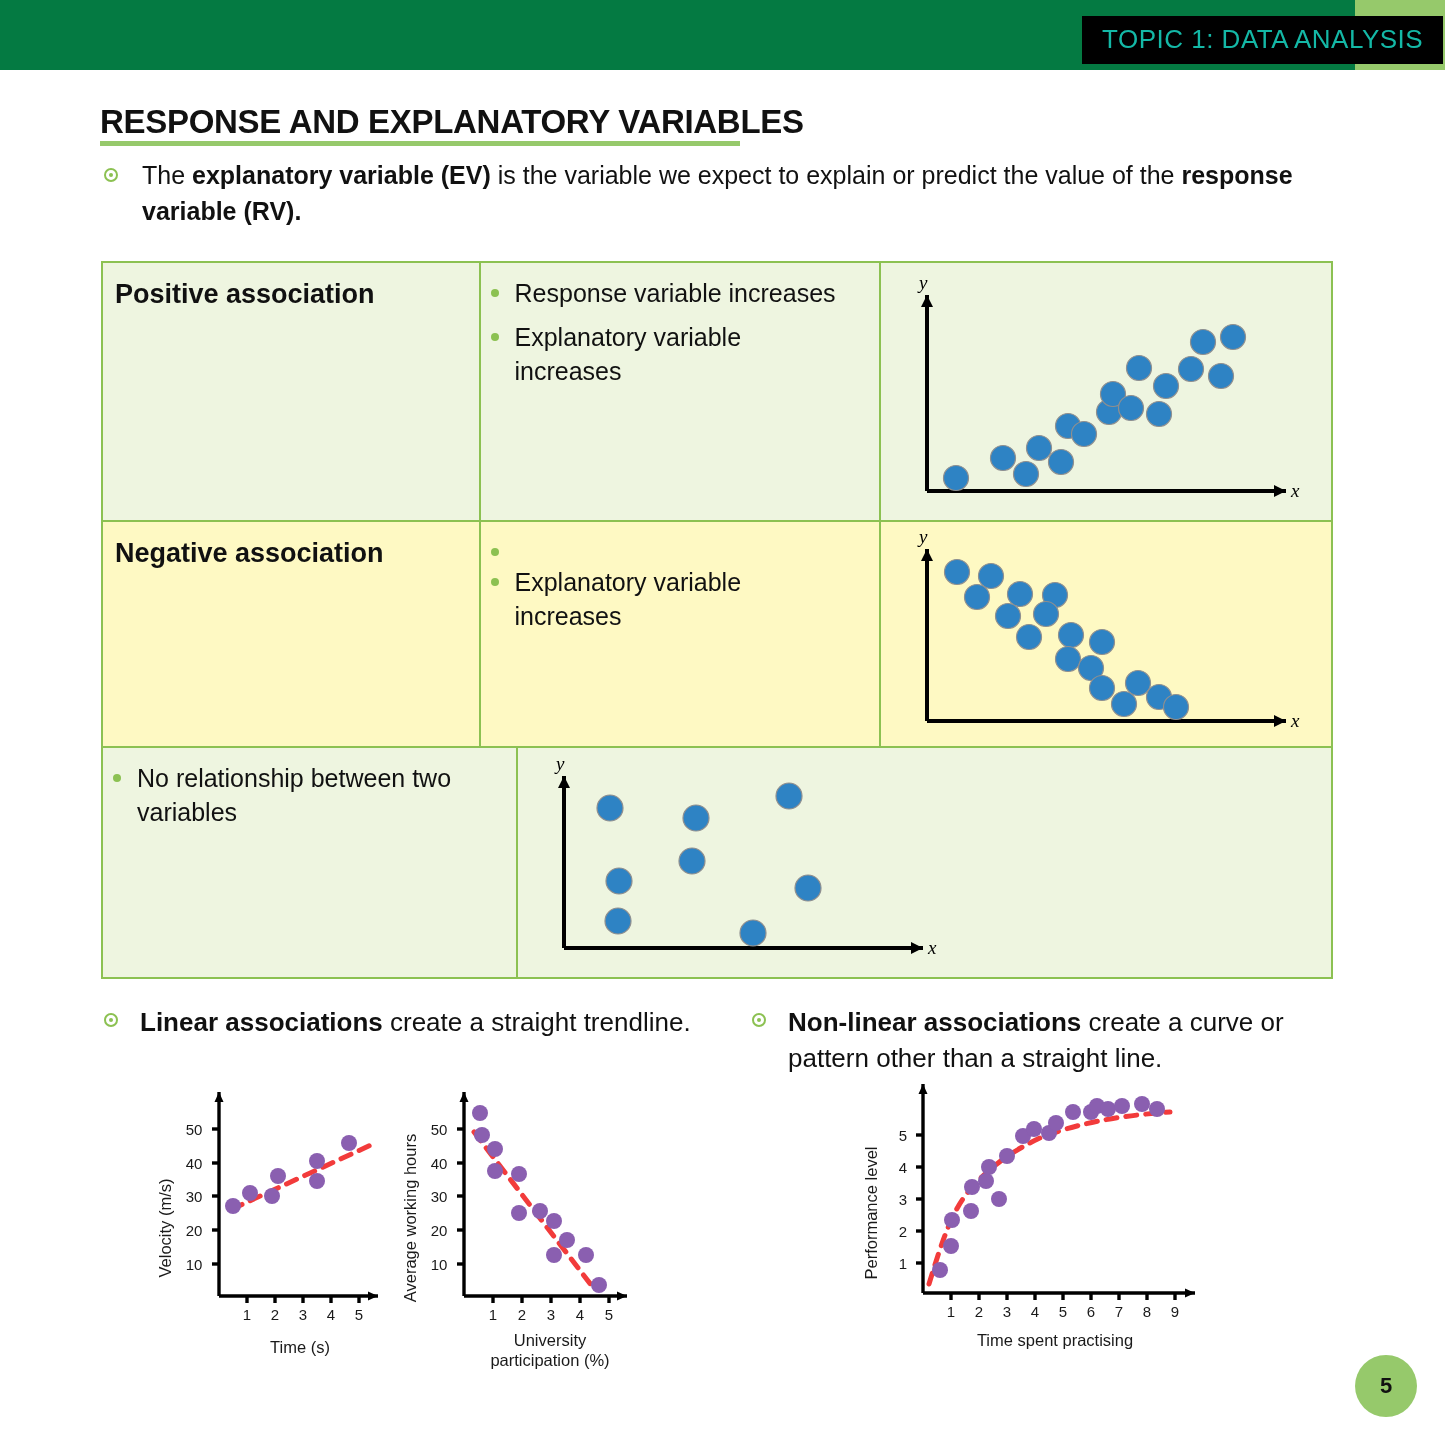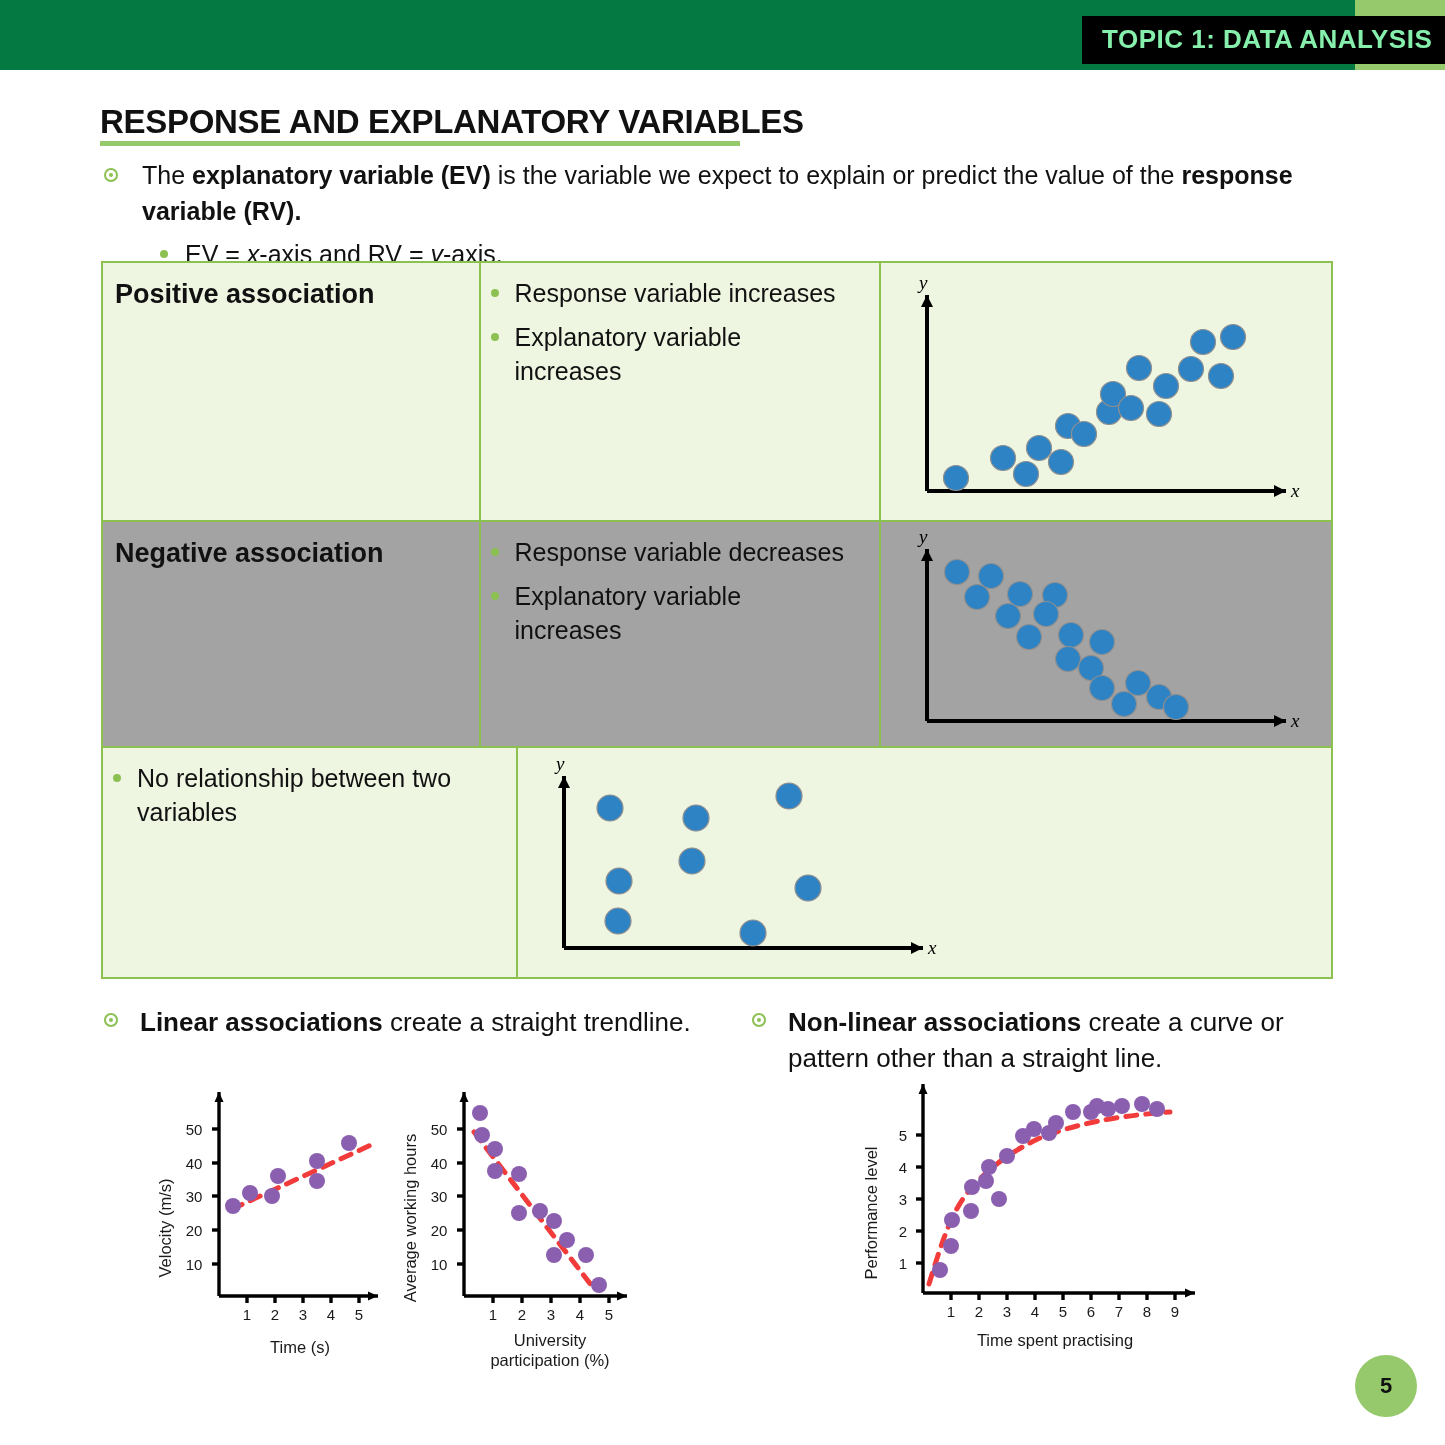"TOPIC 1: DATA ANALYSIS" .topic-chip span { color: #86efac -> #14b8a6; font-weight: bold -> normal }
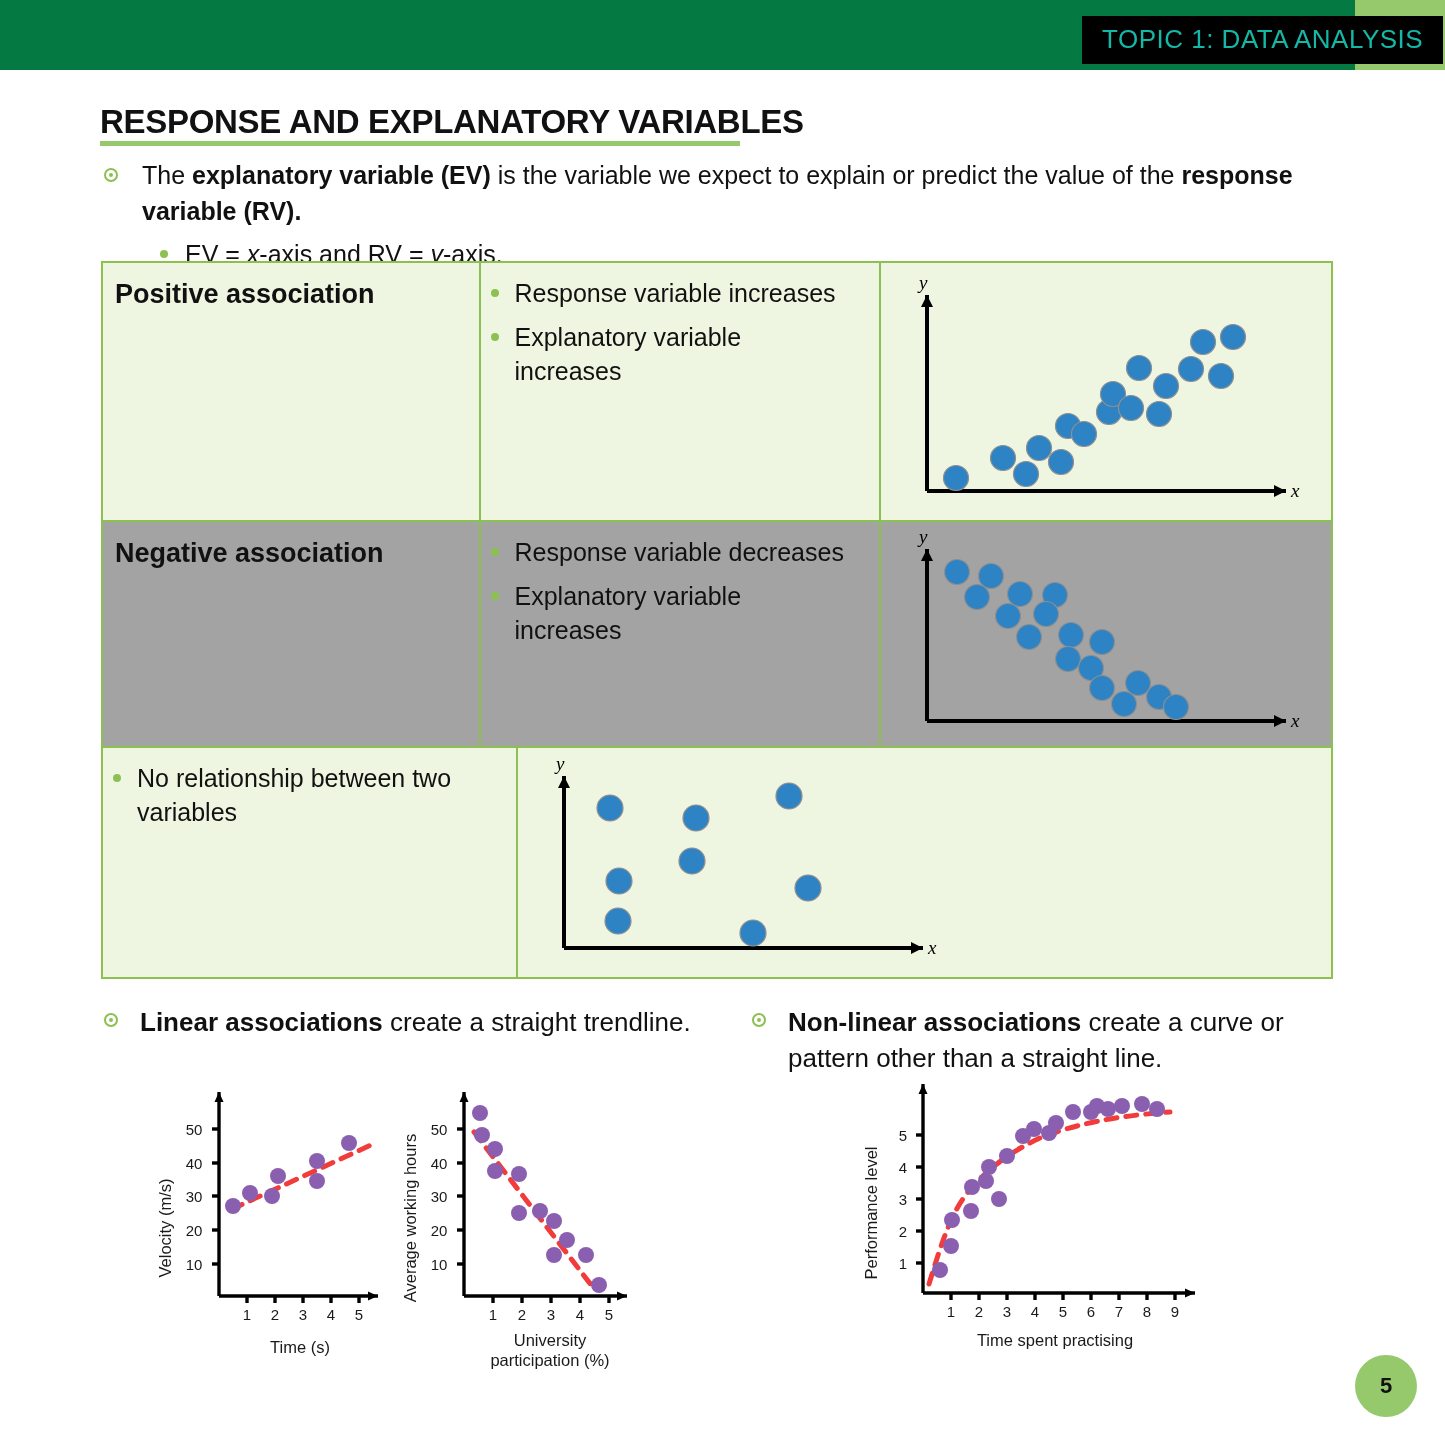"EV = x-axis and RV" div.sub-row { html: <div> <div></div> <div><span>EV = </span><i>x</i><span>-axis and RV = </span><i>y</i><span>-axis.</span></div> </div> -> none }
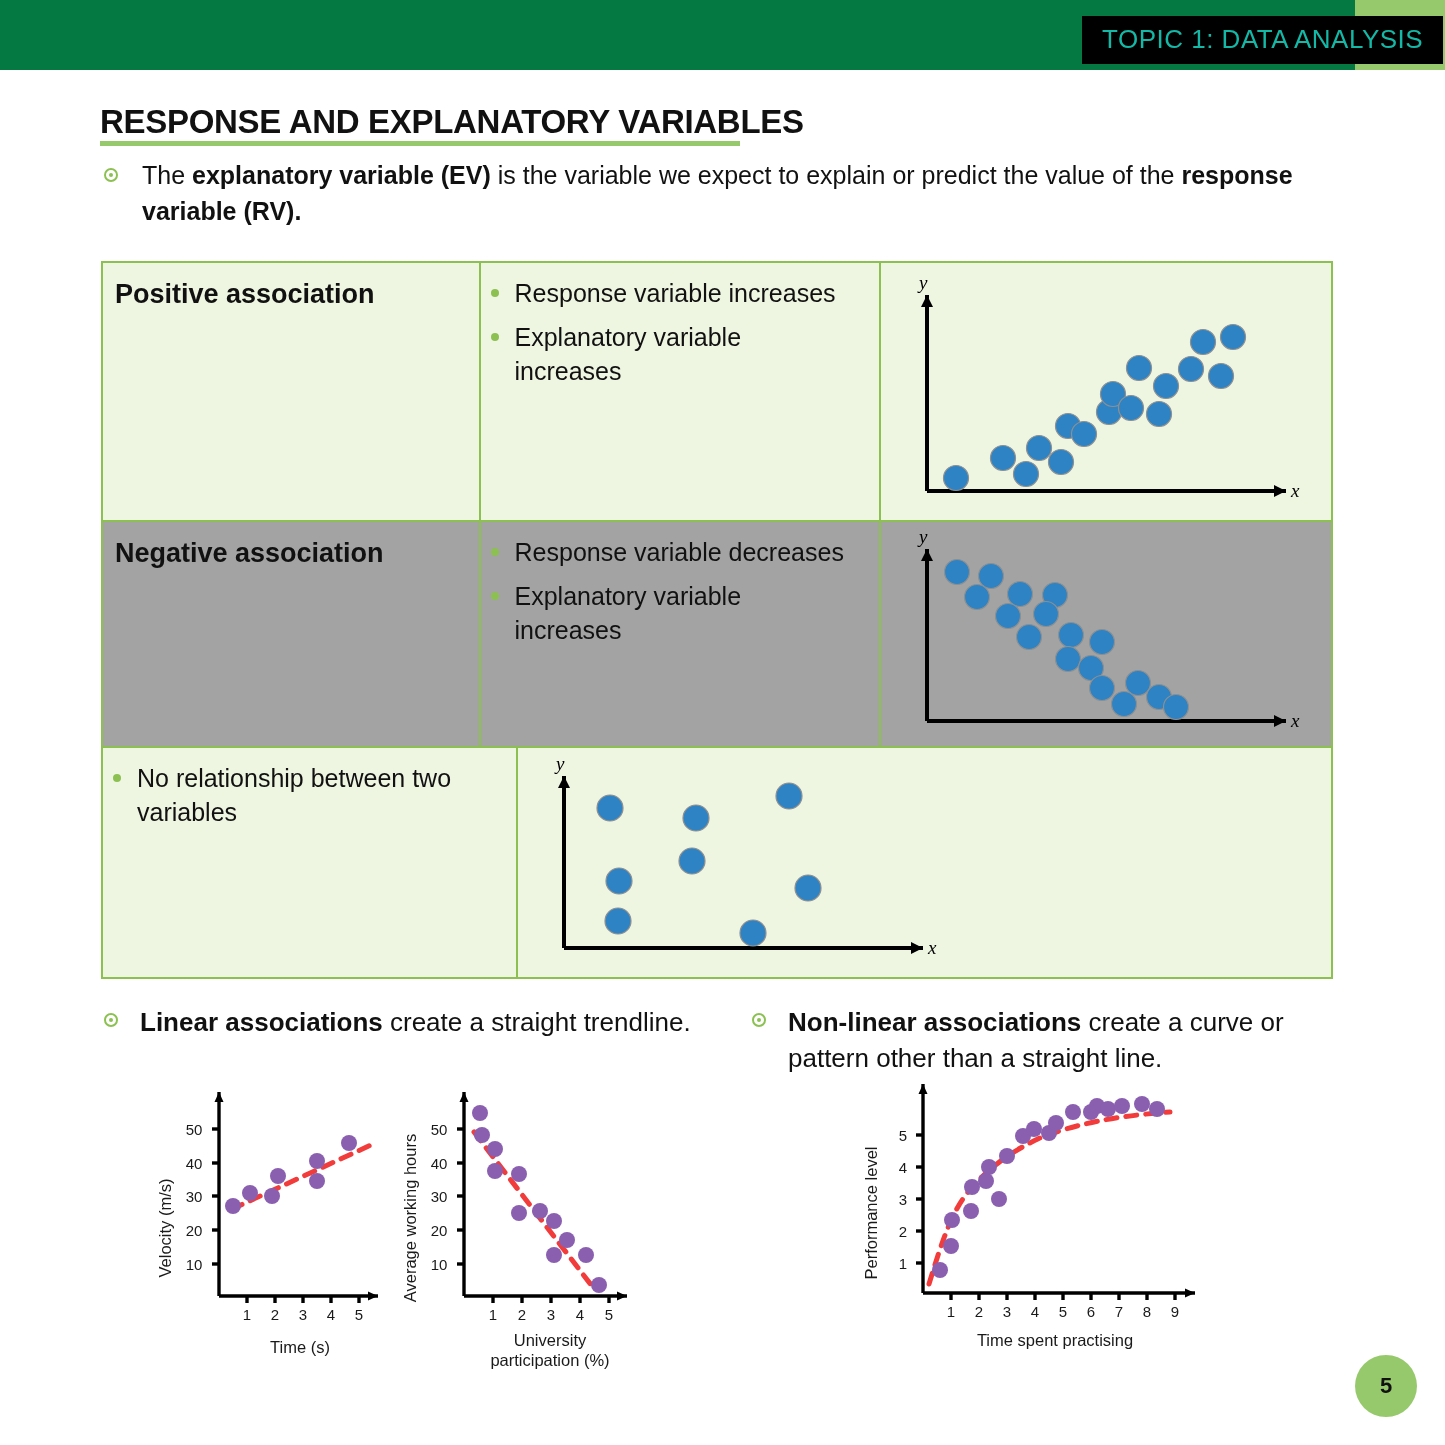"Negative association" .trow.r2 { background: #a3a3a3 -> #fef9c3 }
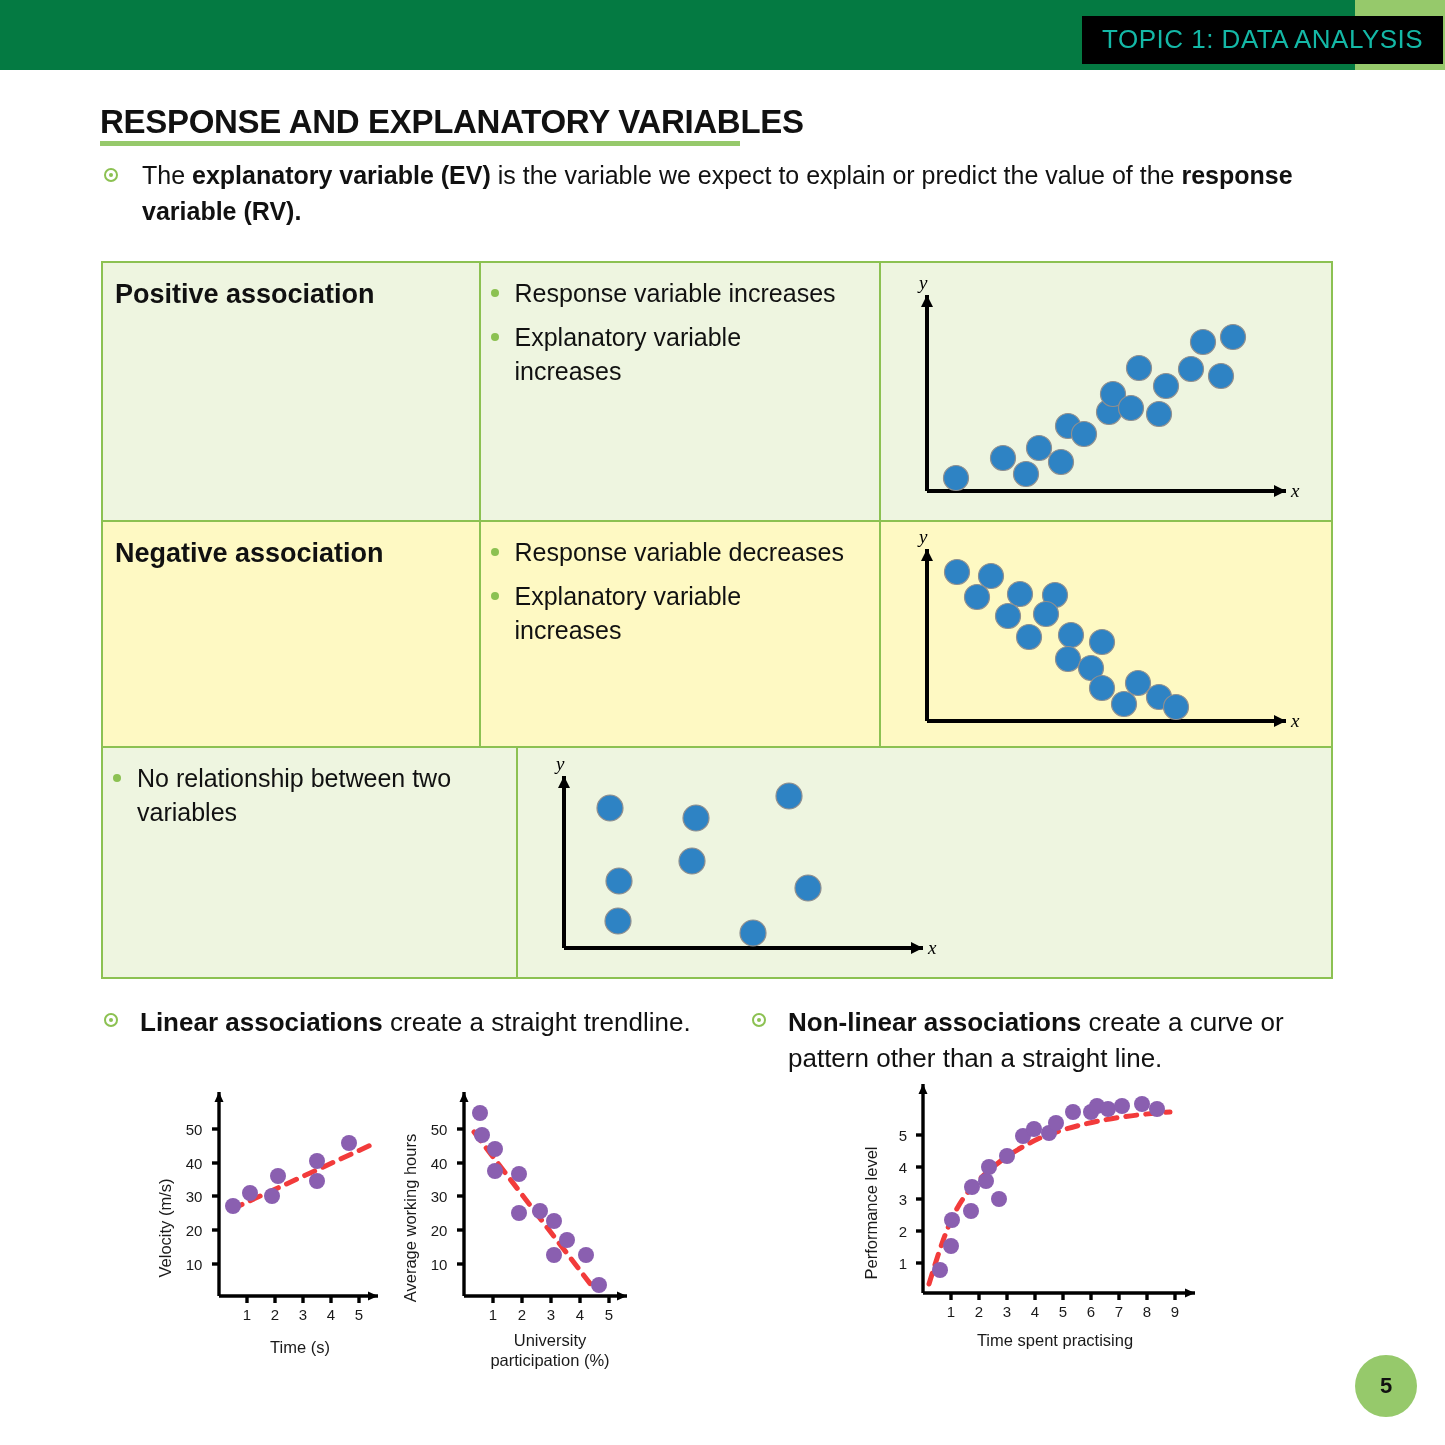"Response variable decreases" div.desc-text { html: <div>Response variable decreases</div> -> none }
